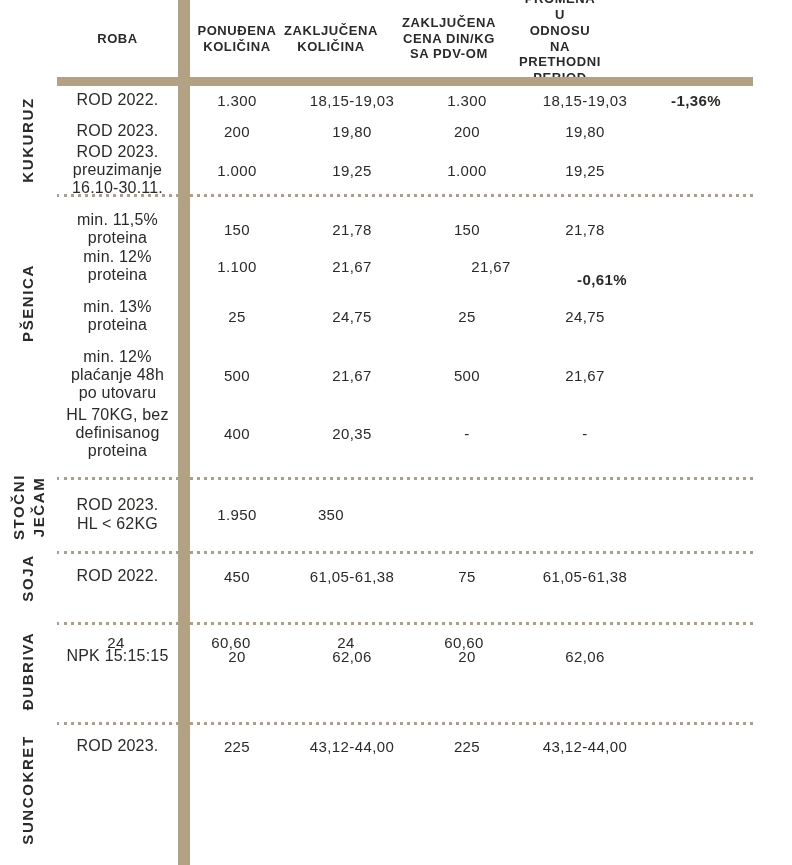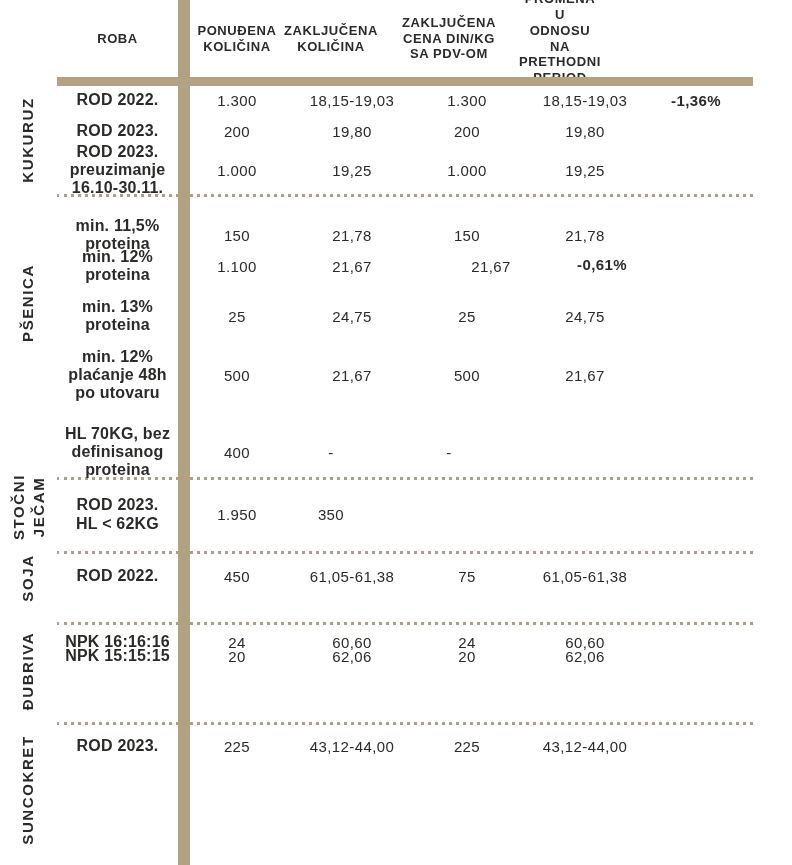"ROD 2022." .label-line.bold { font-weight: 700 -> 400 }
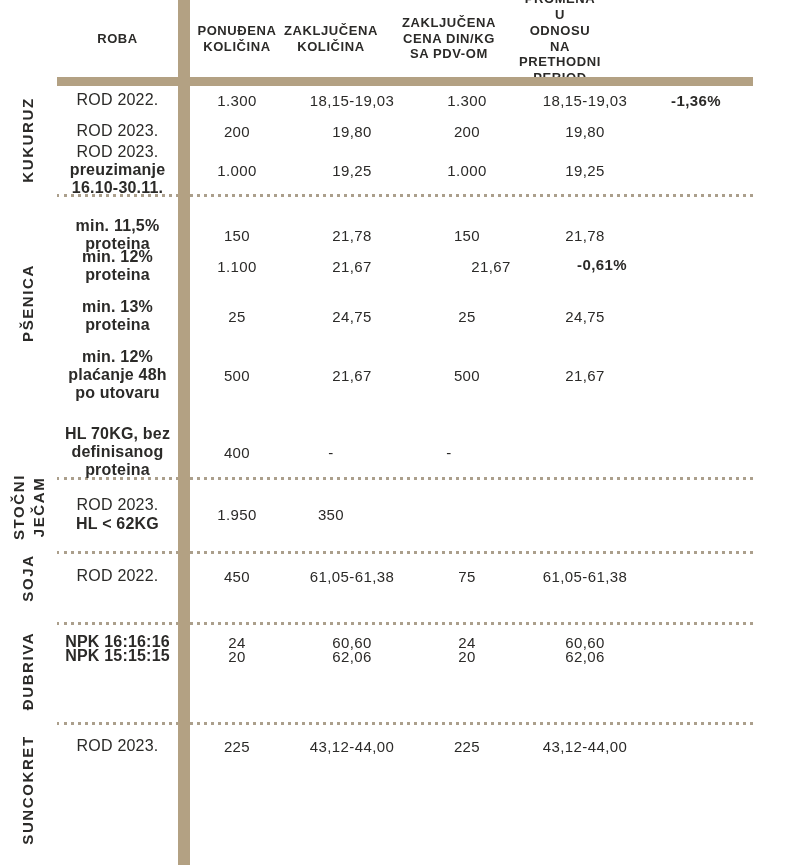"preuzimanje" .label-line { font-weight: bold -> none }
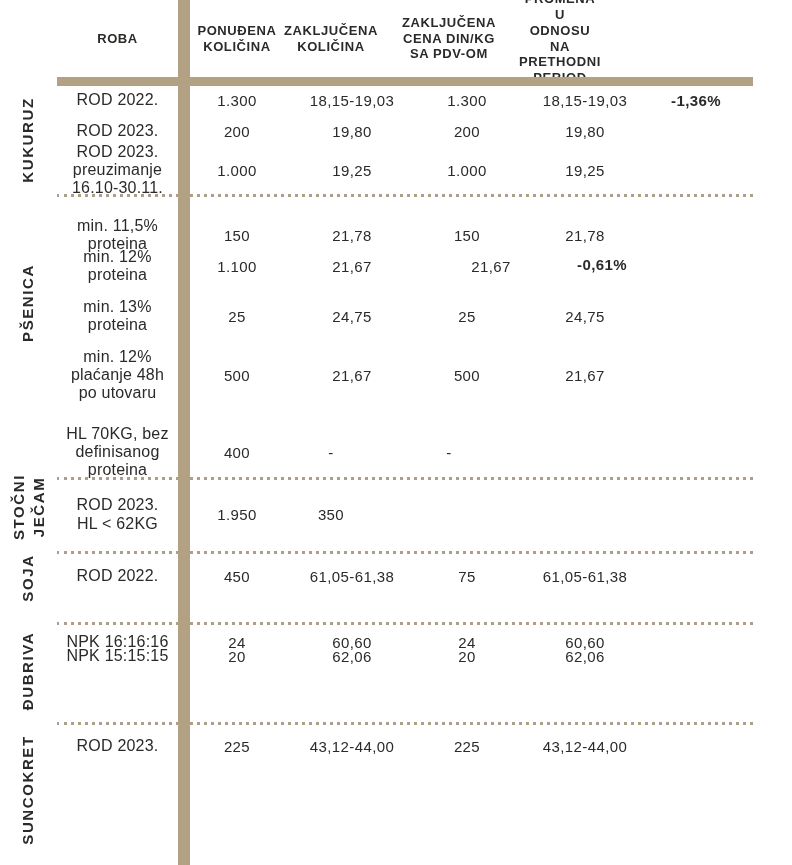"min. 11,5%" div.row { top: 212px -> 206px }
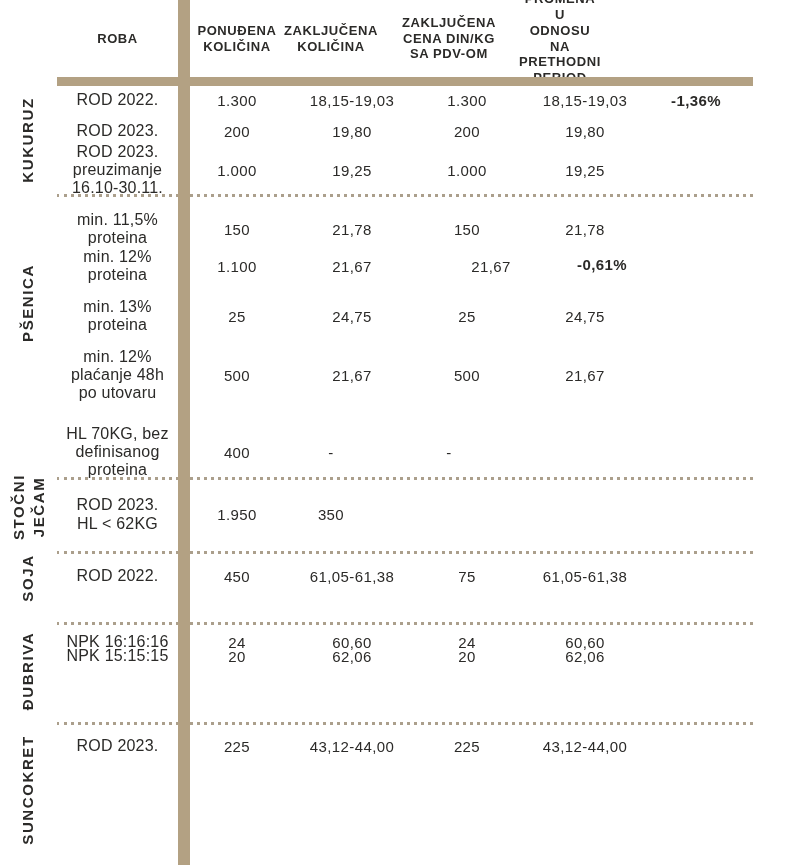"-0,61%" .align-top { justify-content: center -> flex-end }
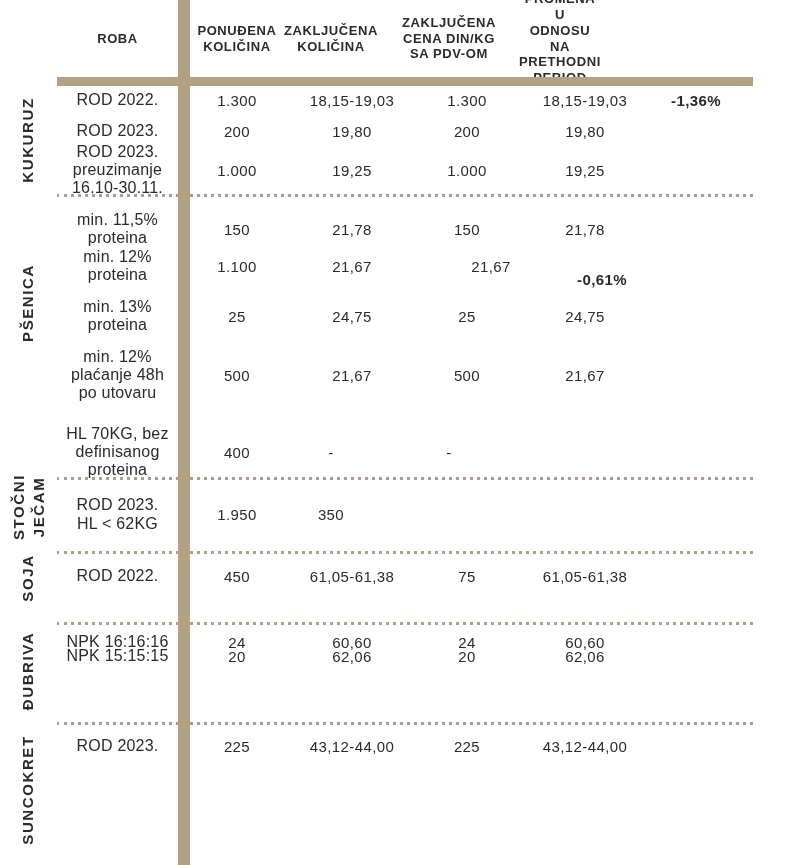"HL 70KG, bez" div.row { top: 424px -> 405px }
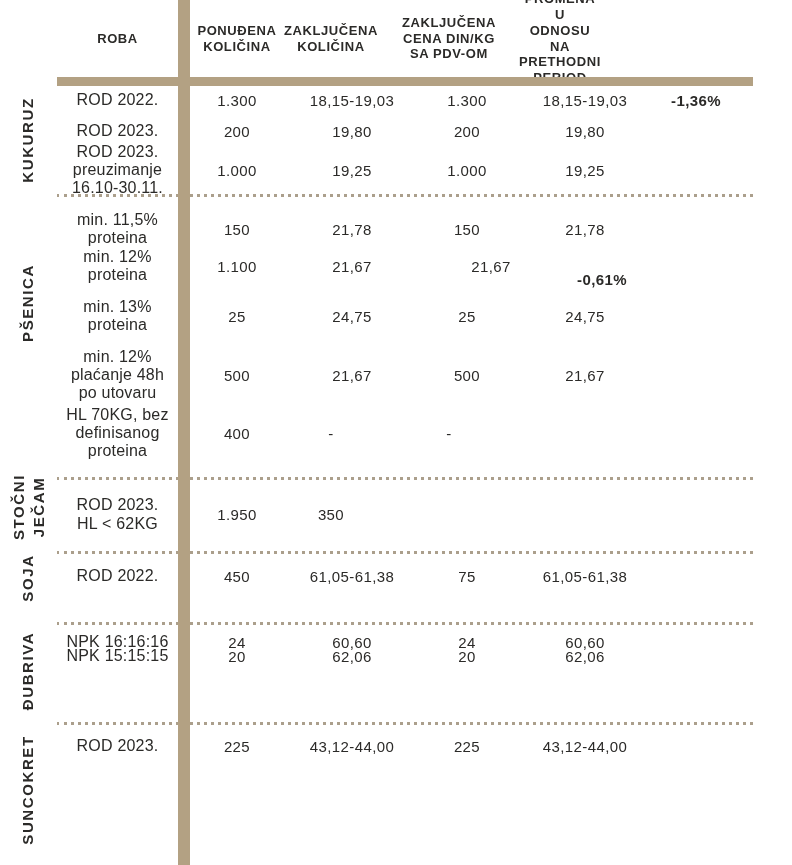"20,35" div.cell { html: none -> <div> <div>20,35</div> </div> }
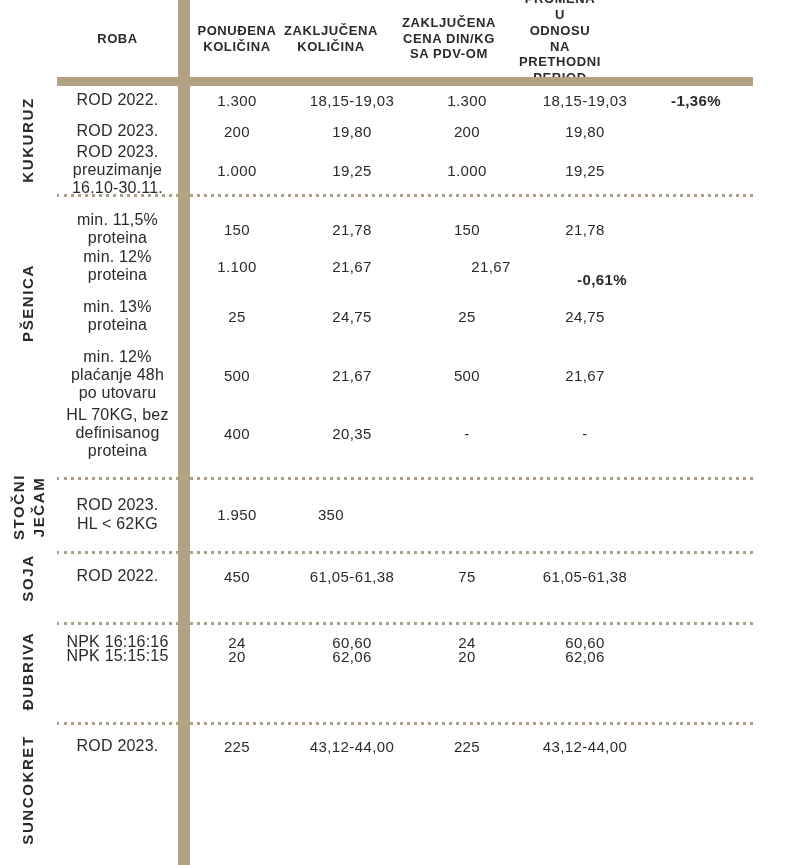"NPK 16:16:16" div.cell { html: <div> <div>NPK 16:16:16</div> </div> -> none }
